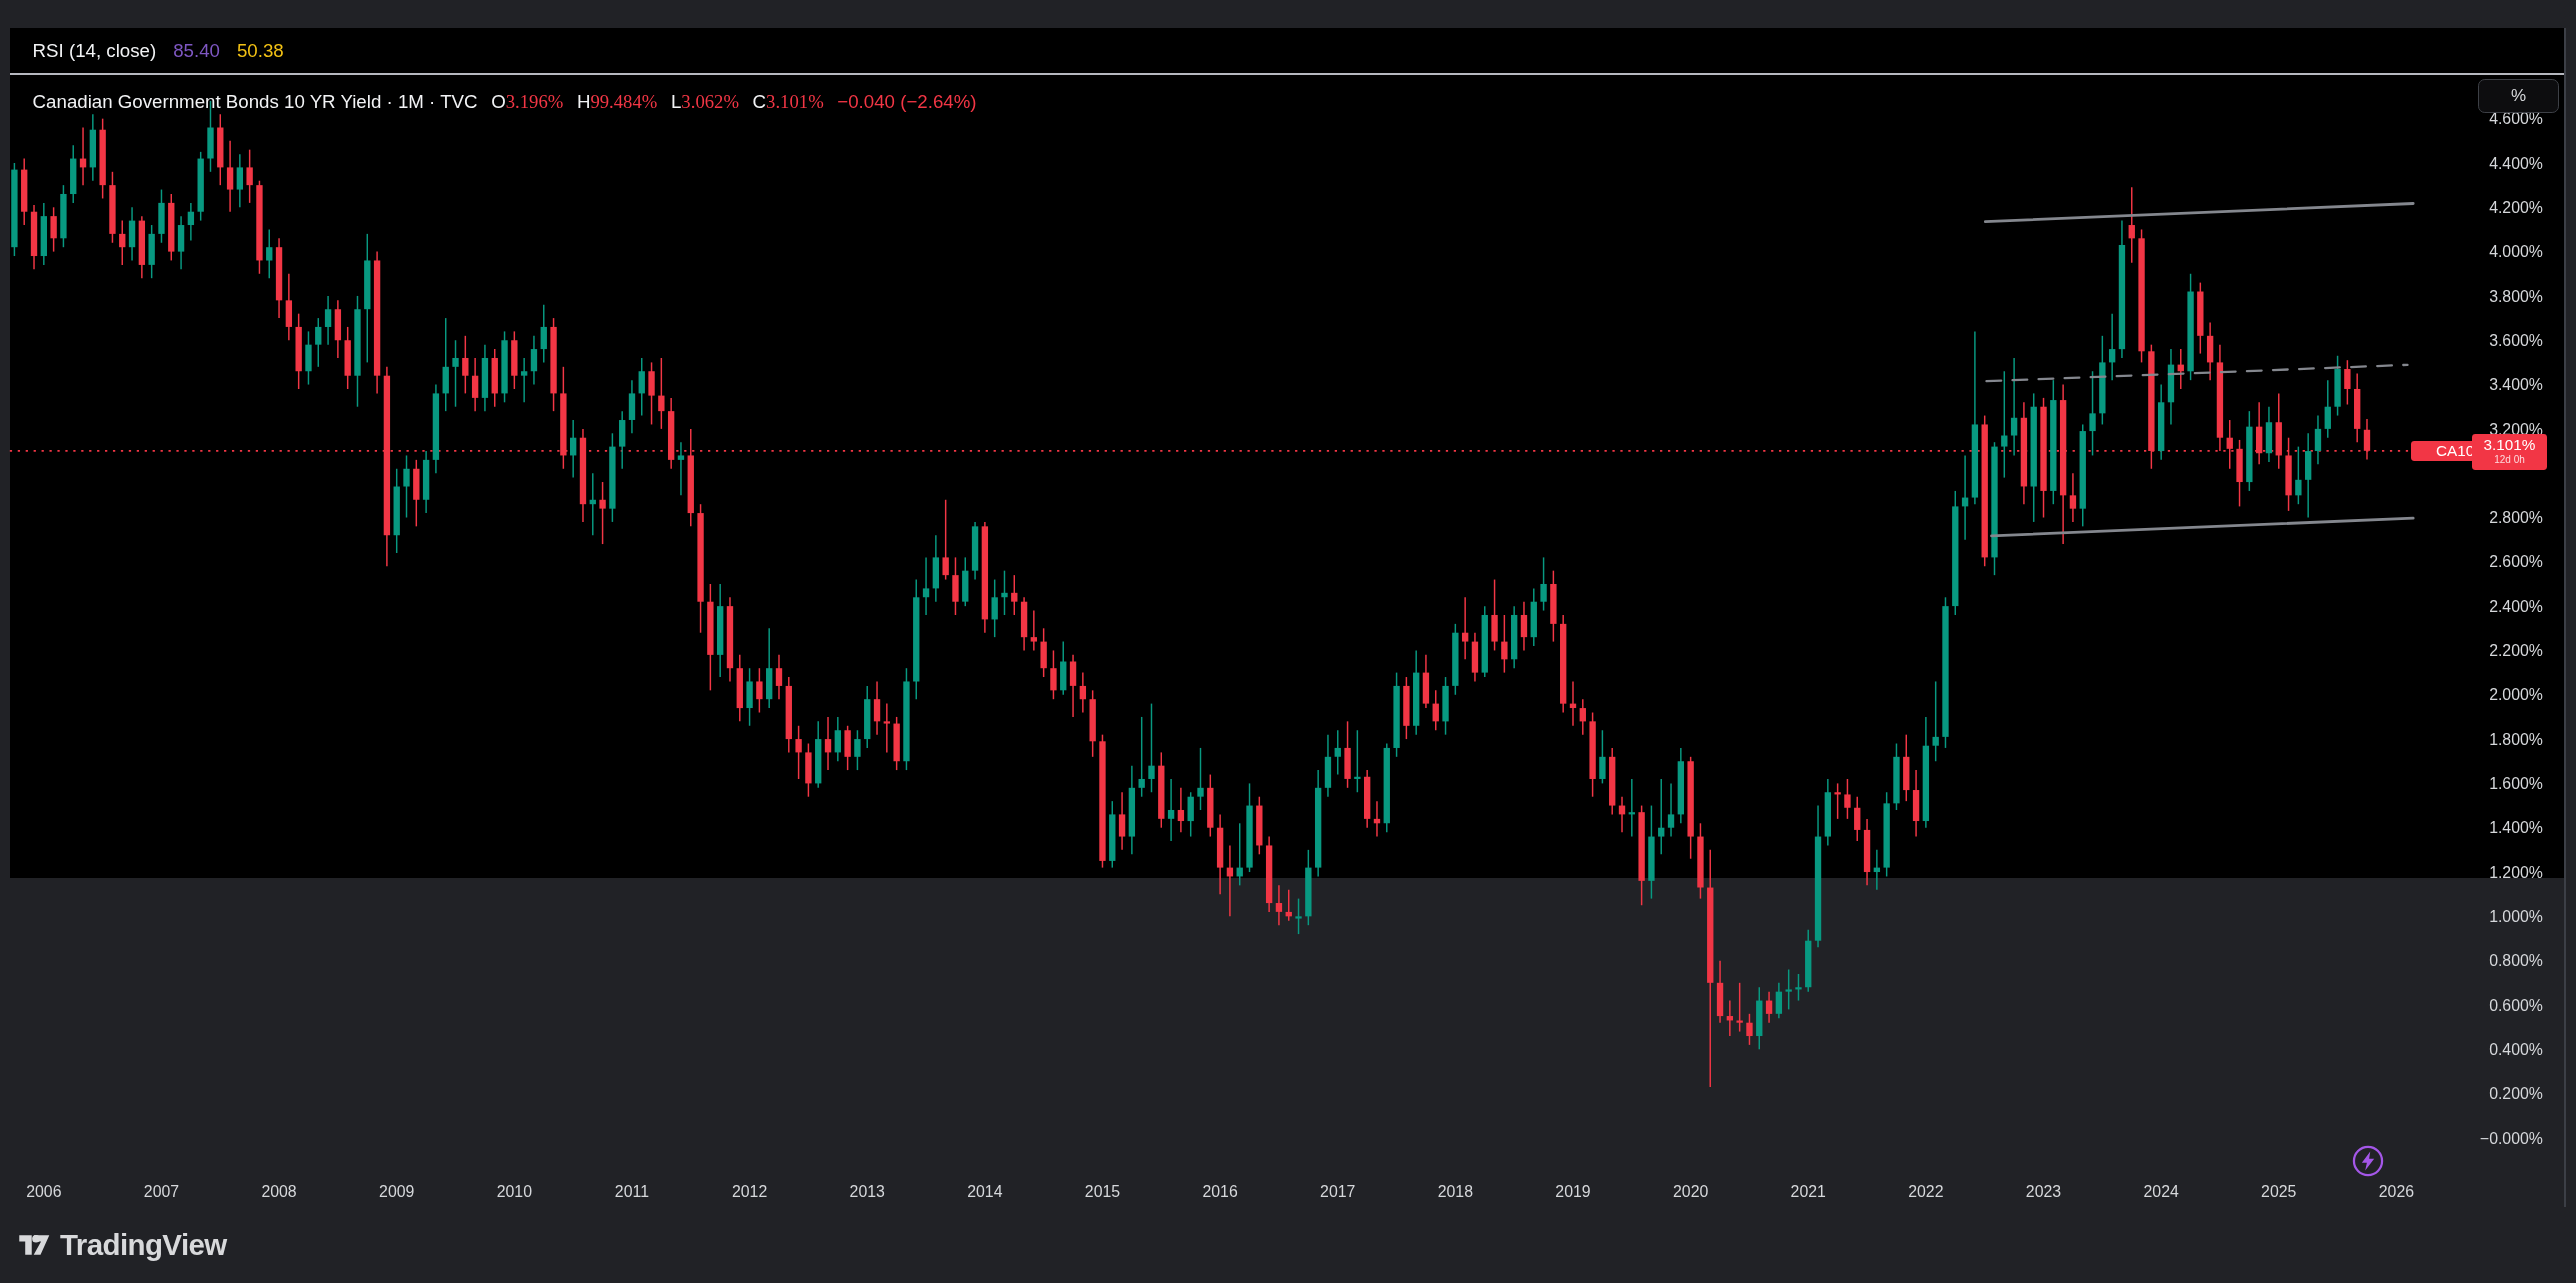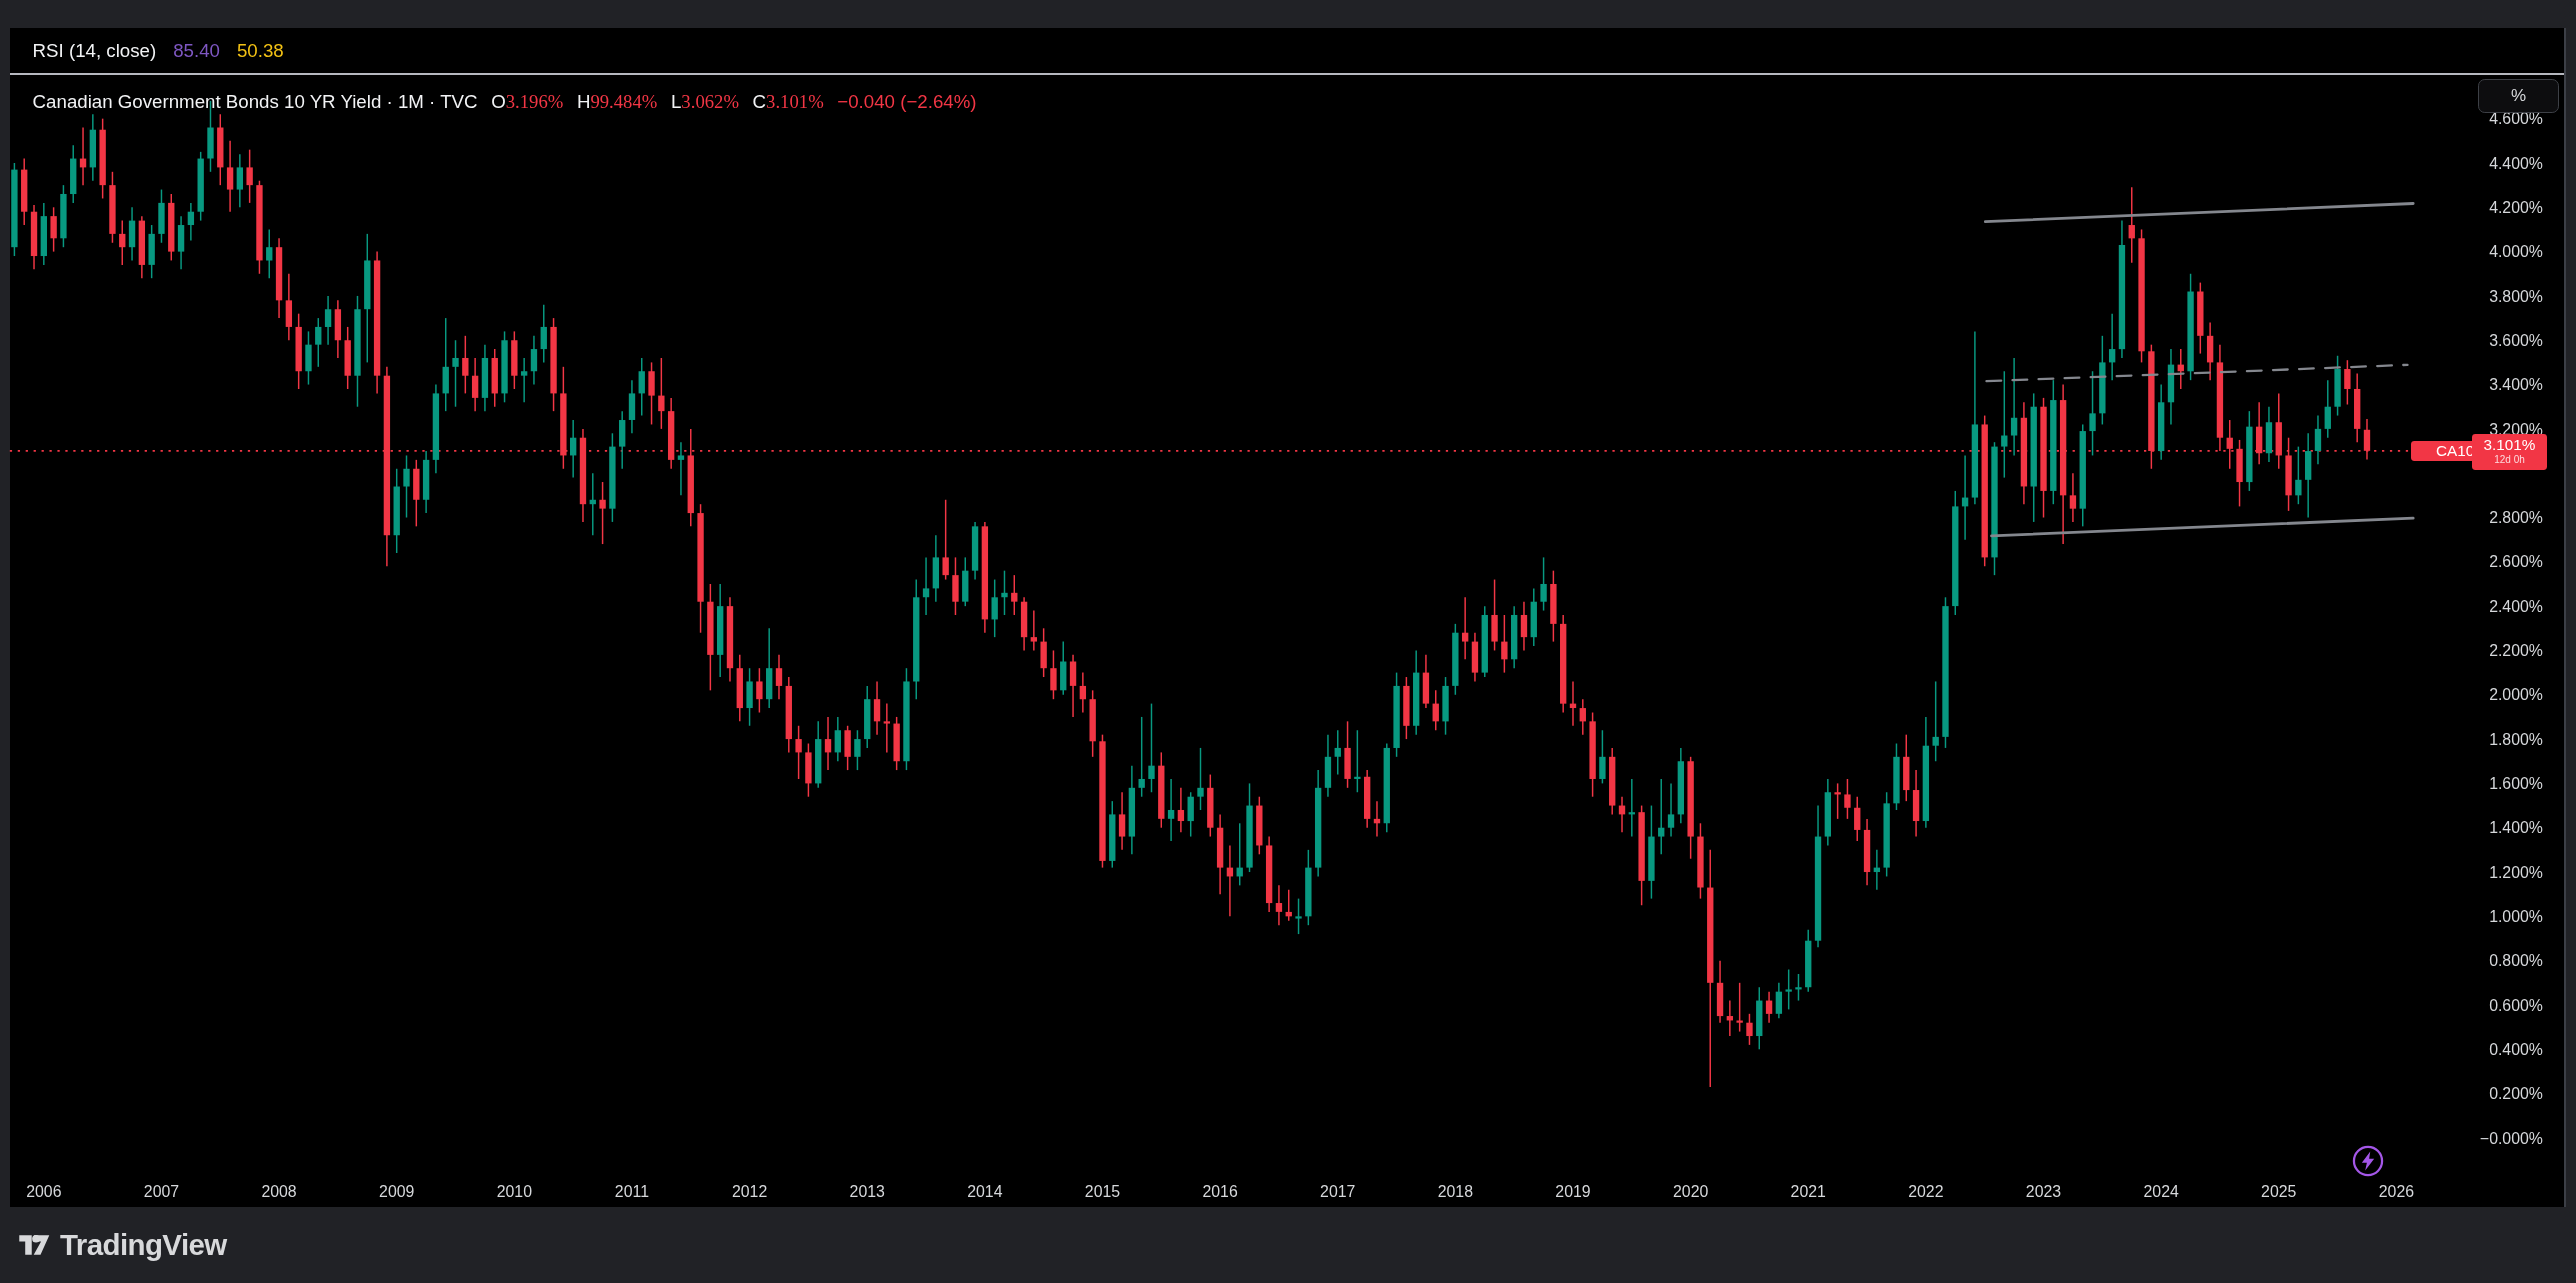"RSI (14, close)" .chart { height: 1179px -> 850px }
